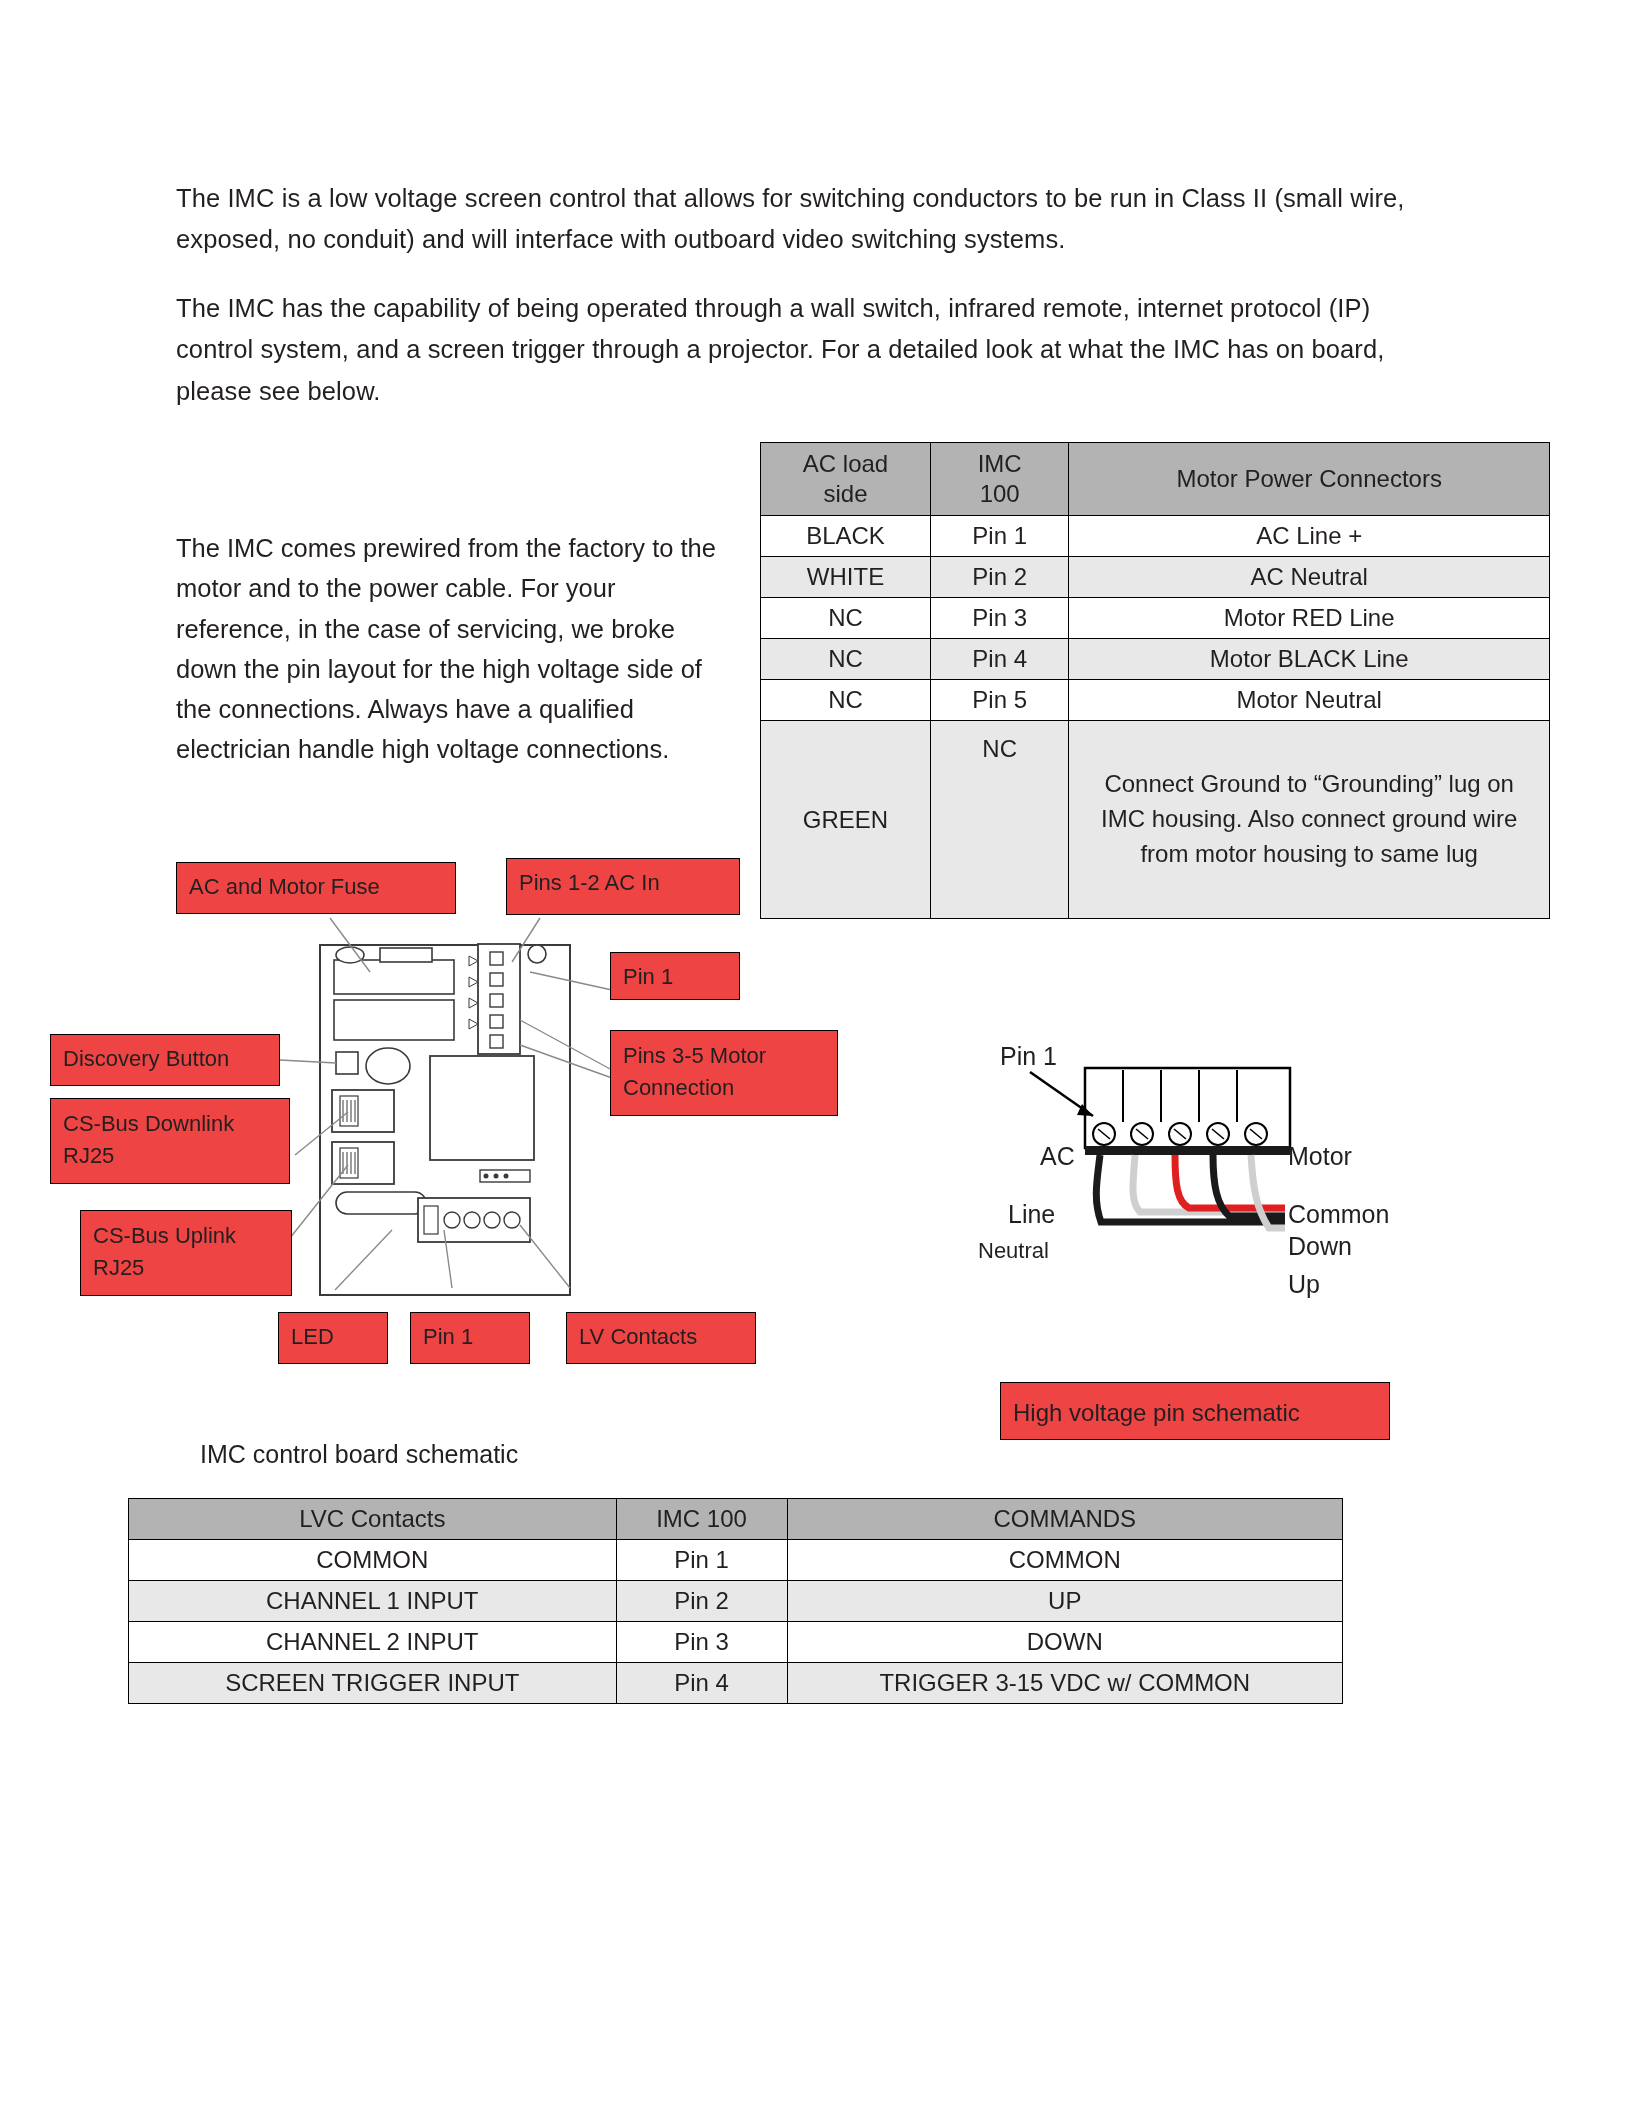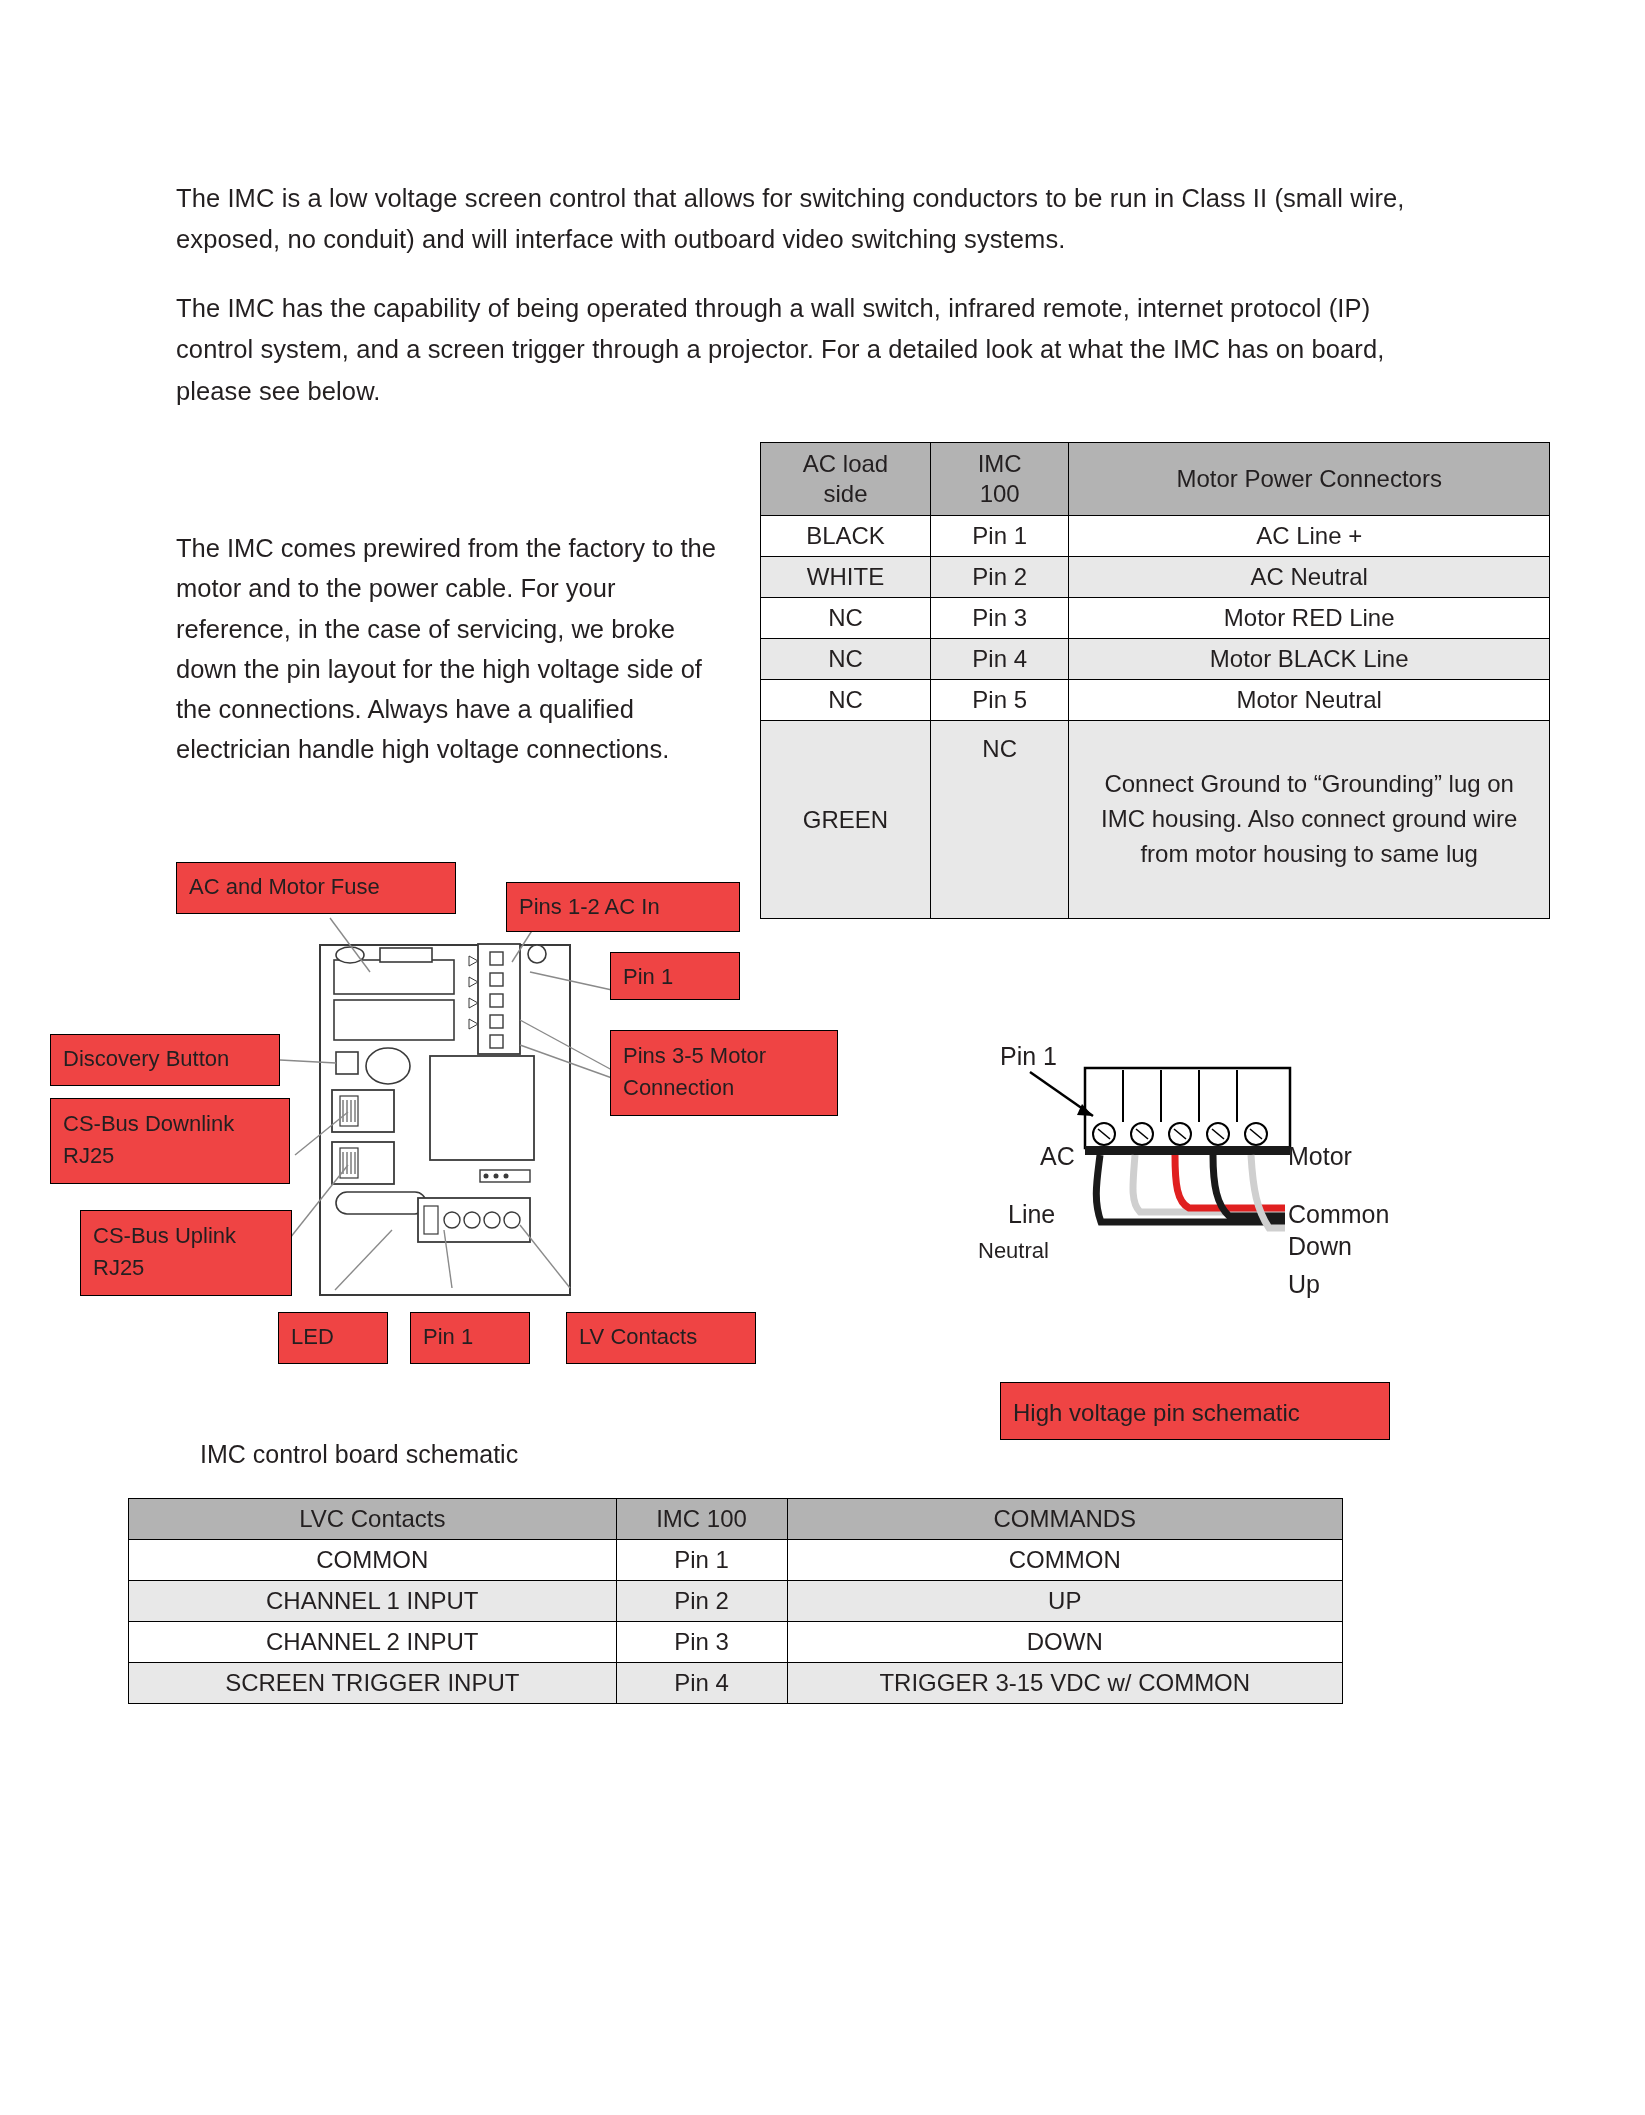"Pins 1-2 AC In" div.callout { height: 50px -> 57px; margin-top: 24px -> none }
